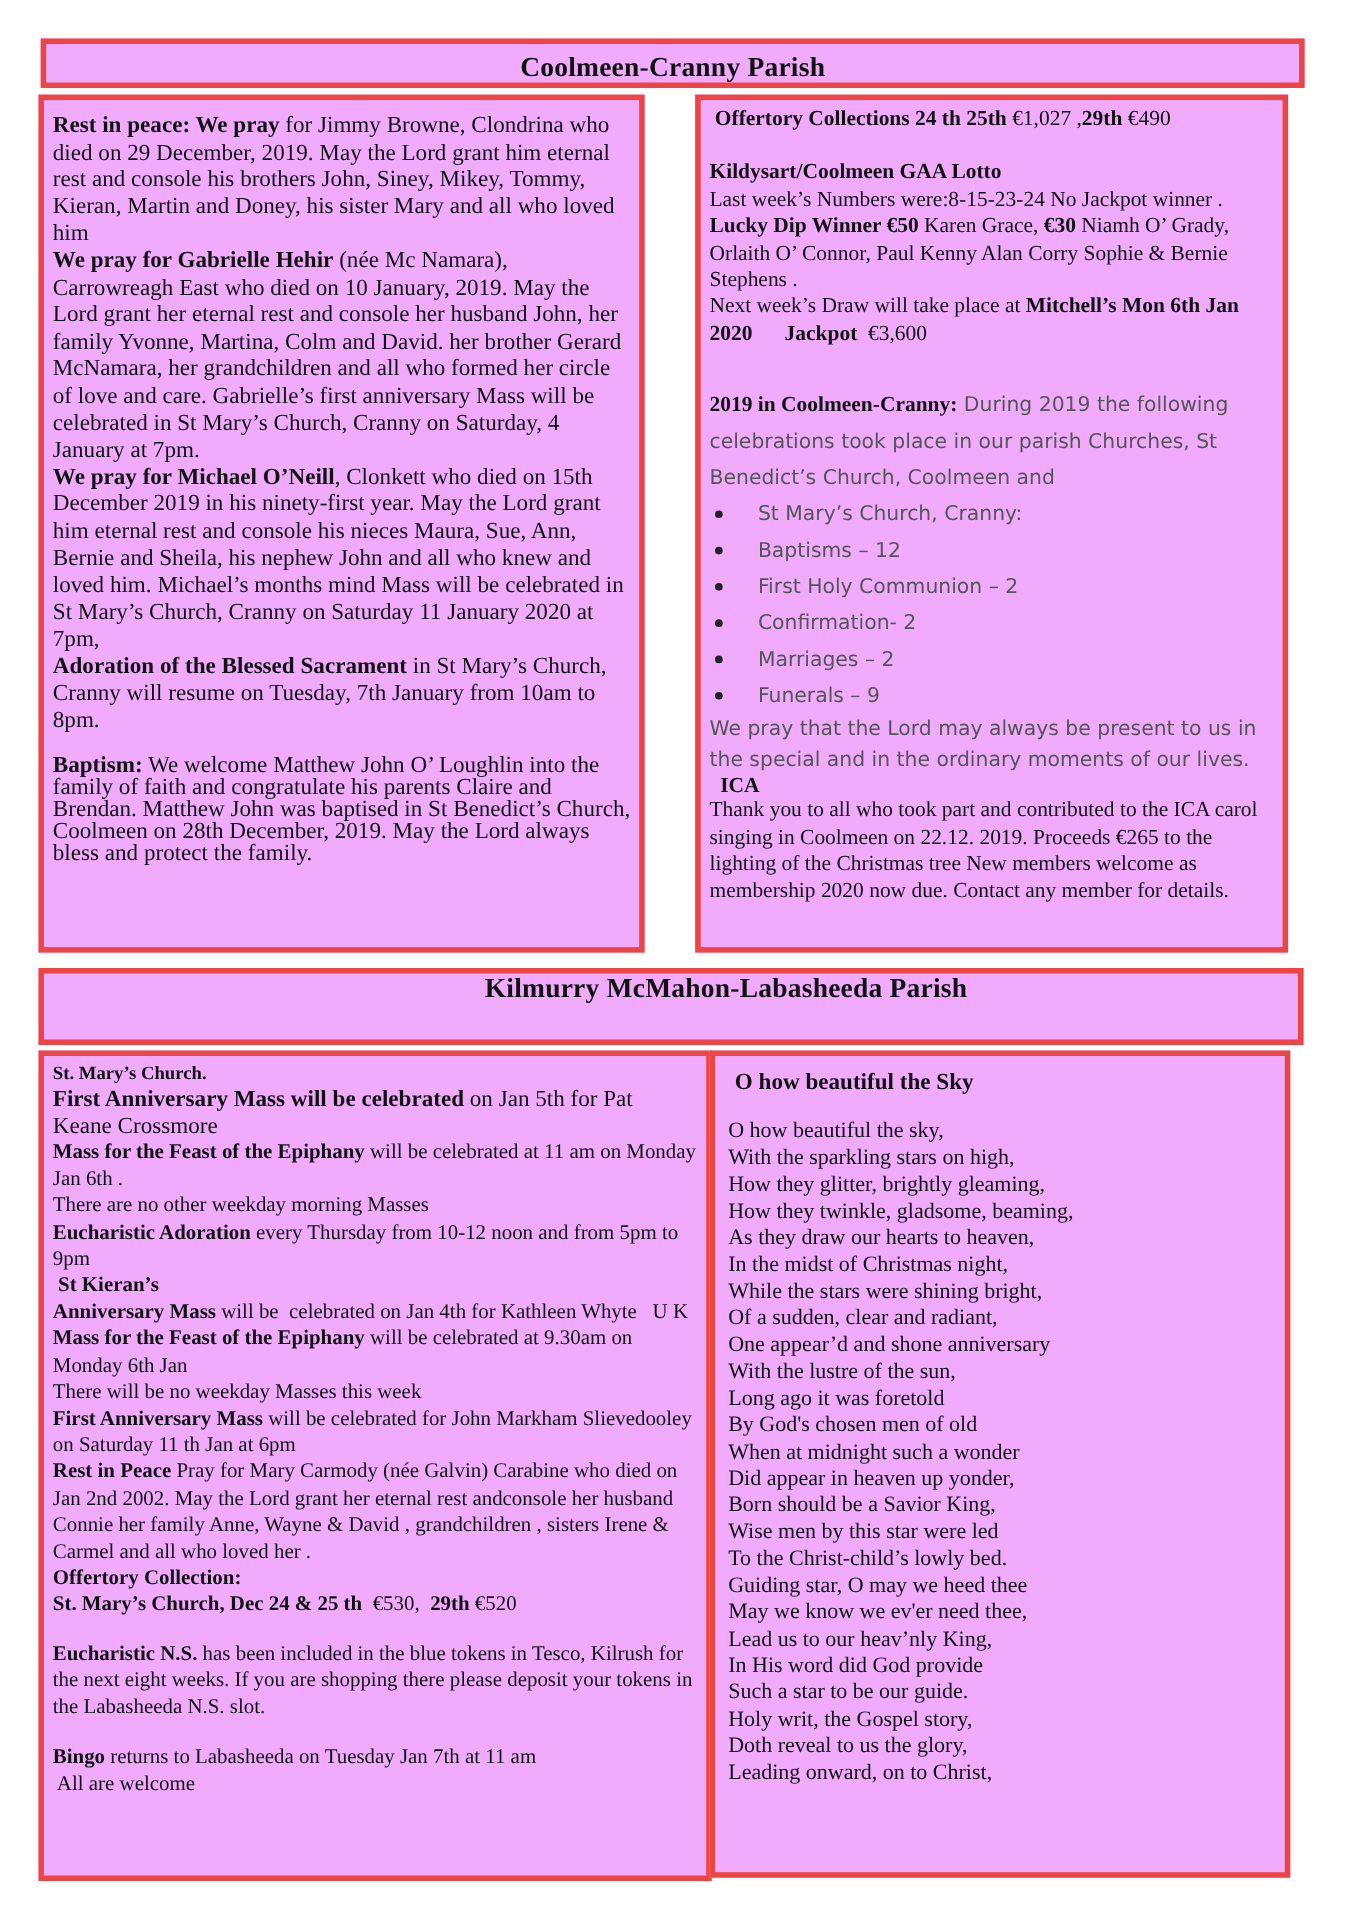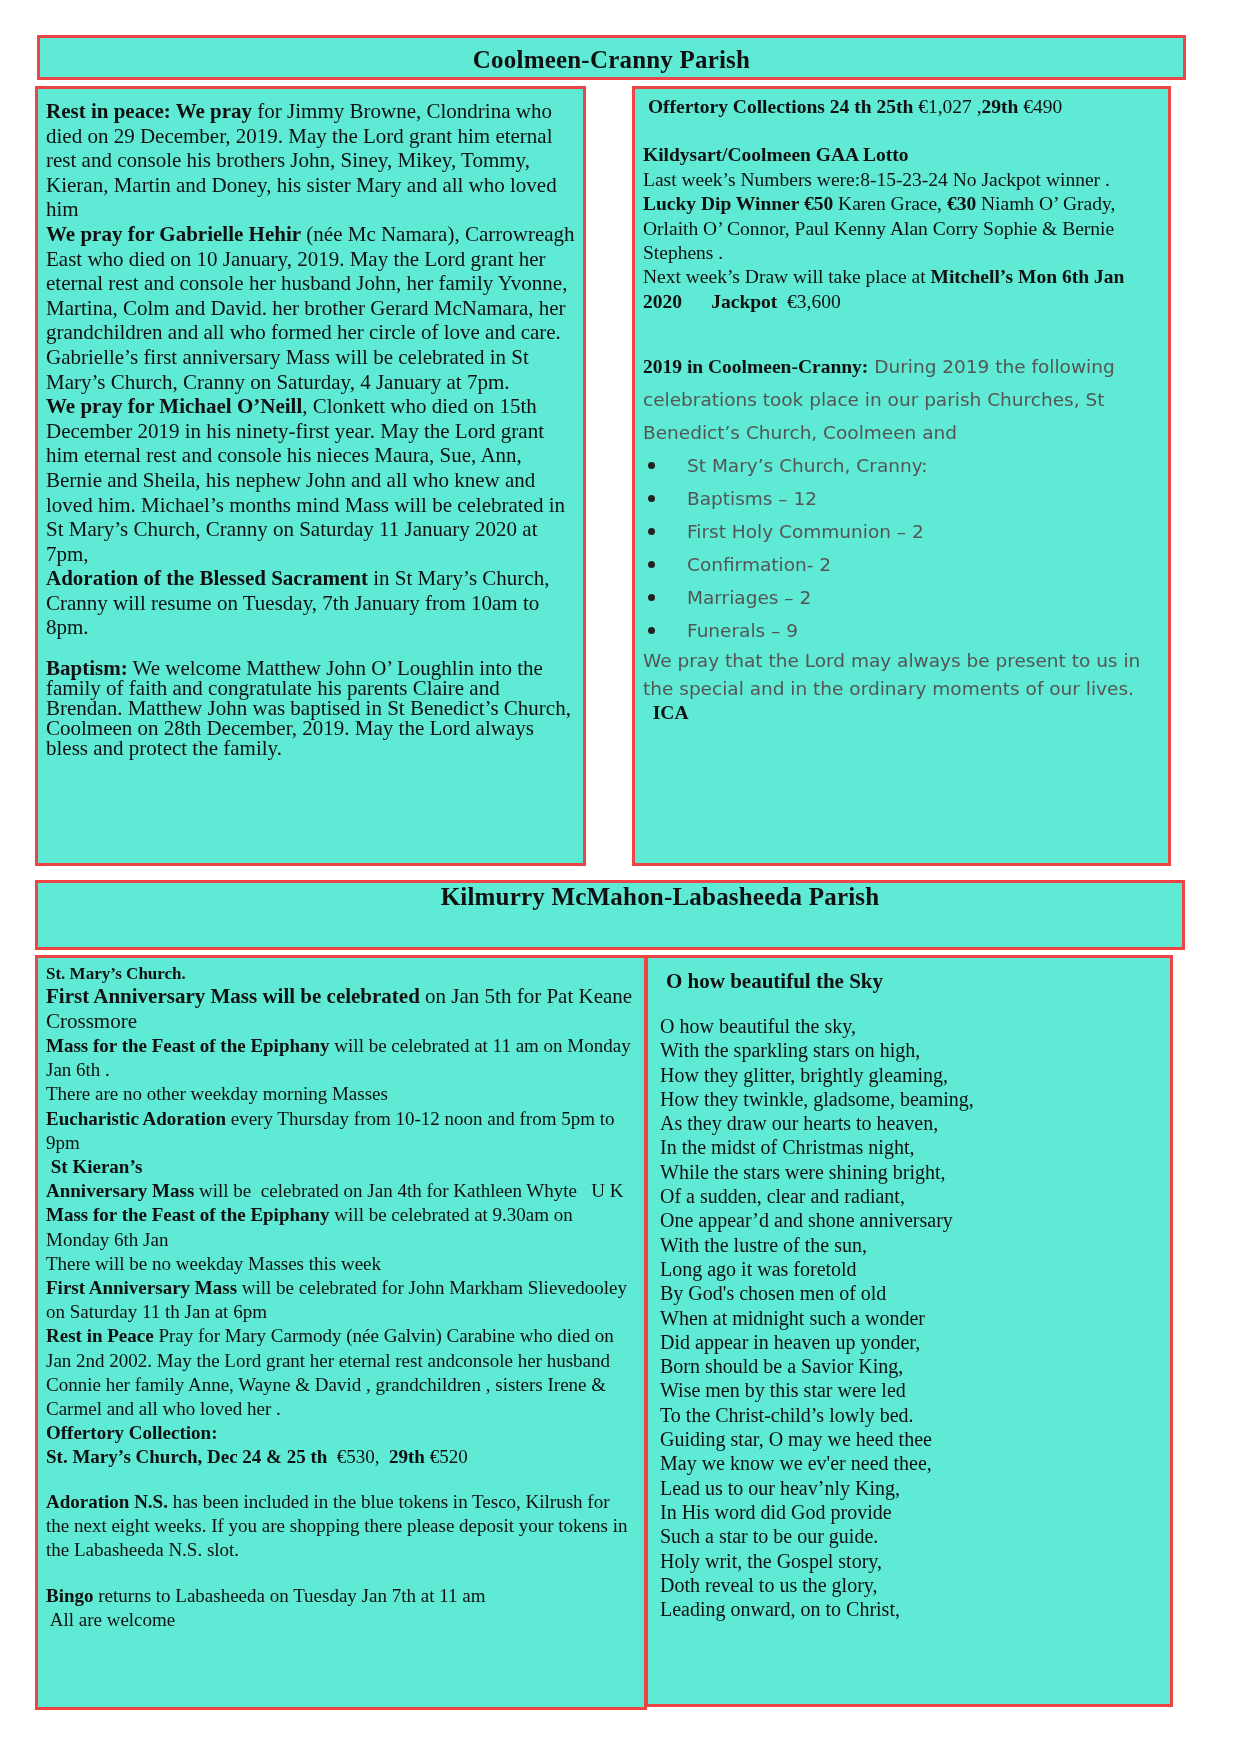"Coolmeen-Cranny Parish" .box { background: #5eead4 -> #f0abfc; border: 3px solid #ef4444 -> 5px solid #ef4444 }
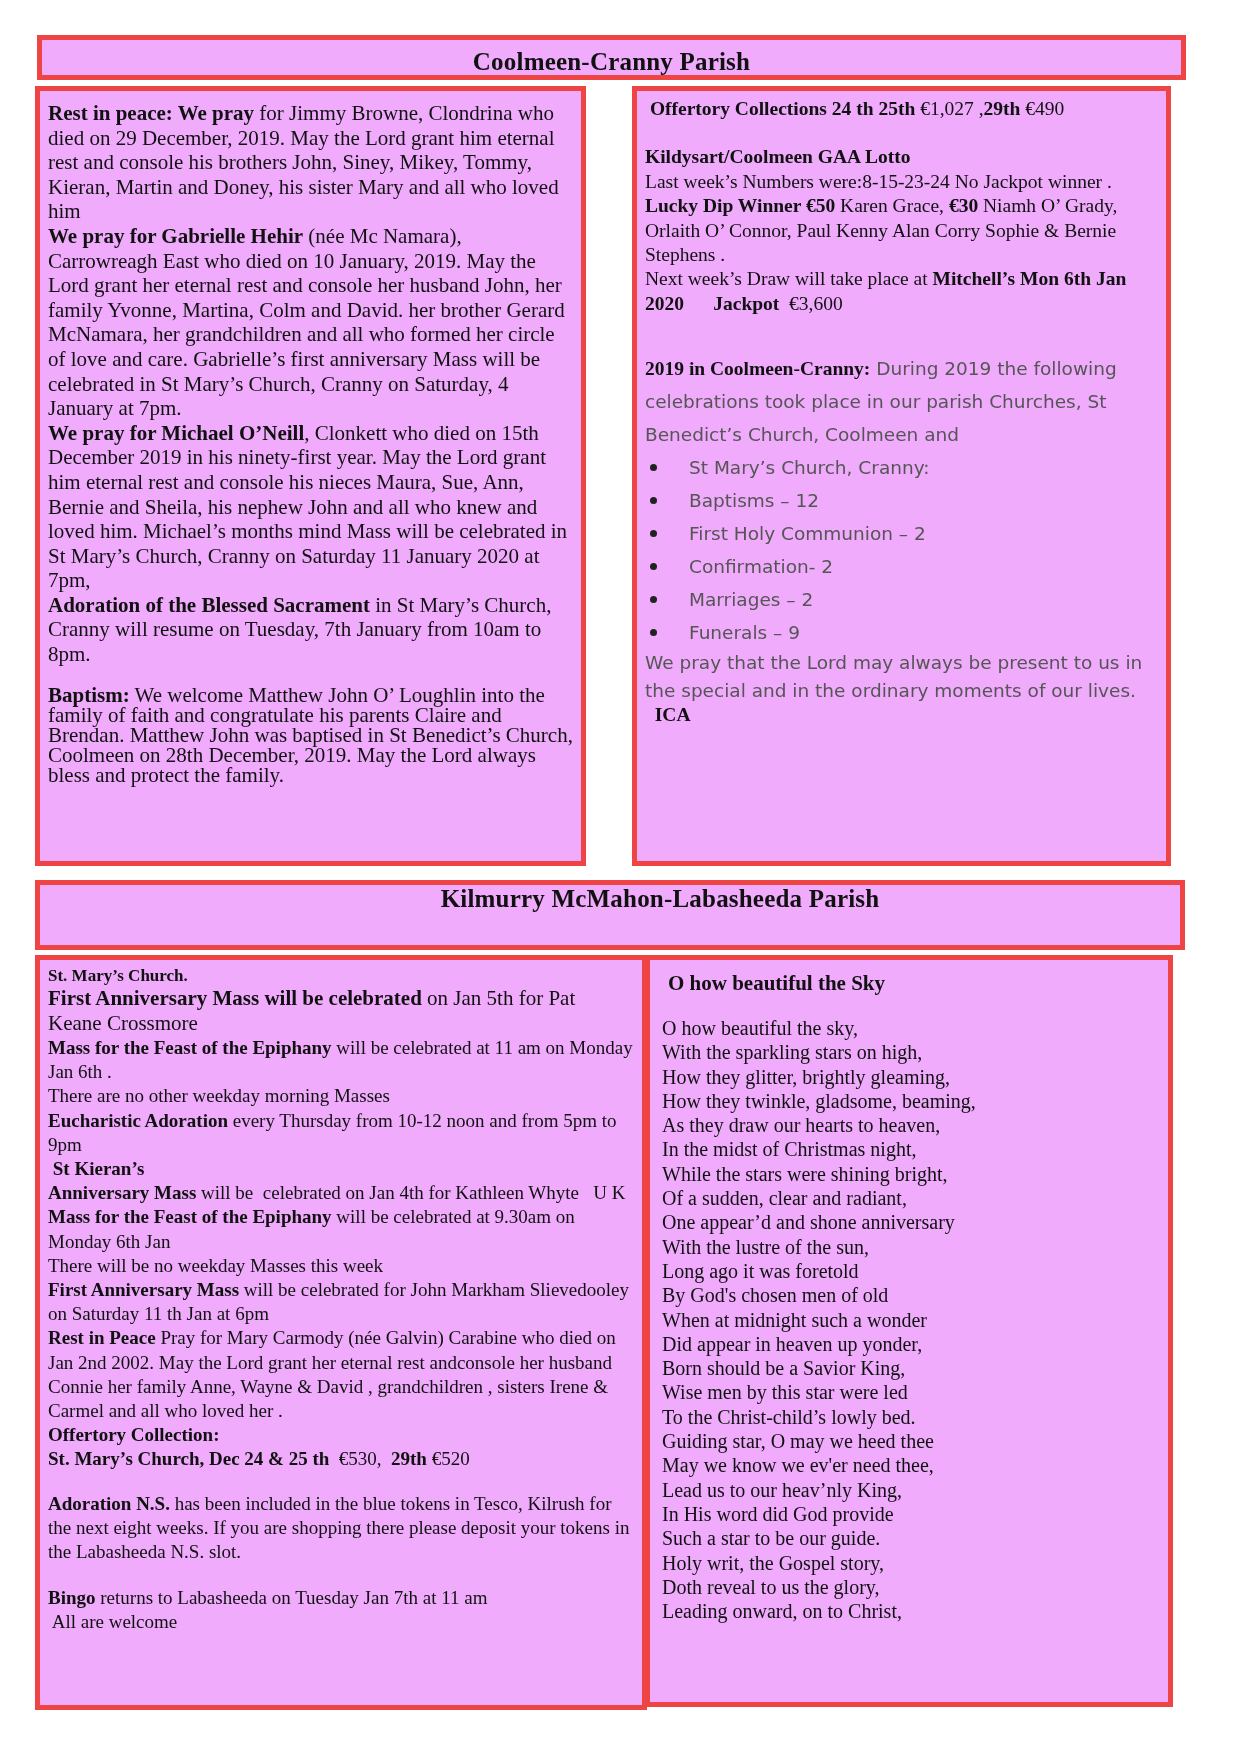"Thank you to all who" p { html: none -> <p>Thank you to all who took part and contributed to the ICA carol singing in Coolmeen on 22.12. 2019. Proceeds €265 to the lighting of the Christmas tree New members welcome as membership 2020 now due. Contact any member for details.</p> }
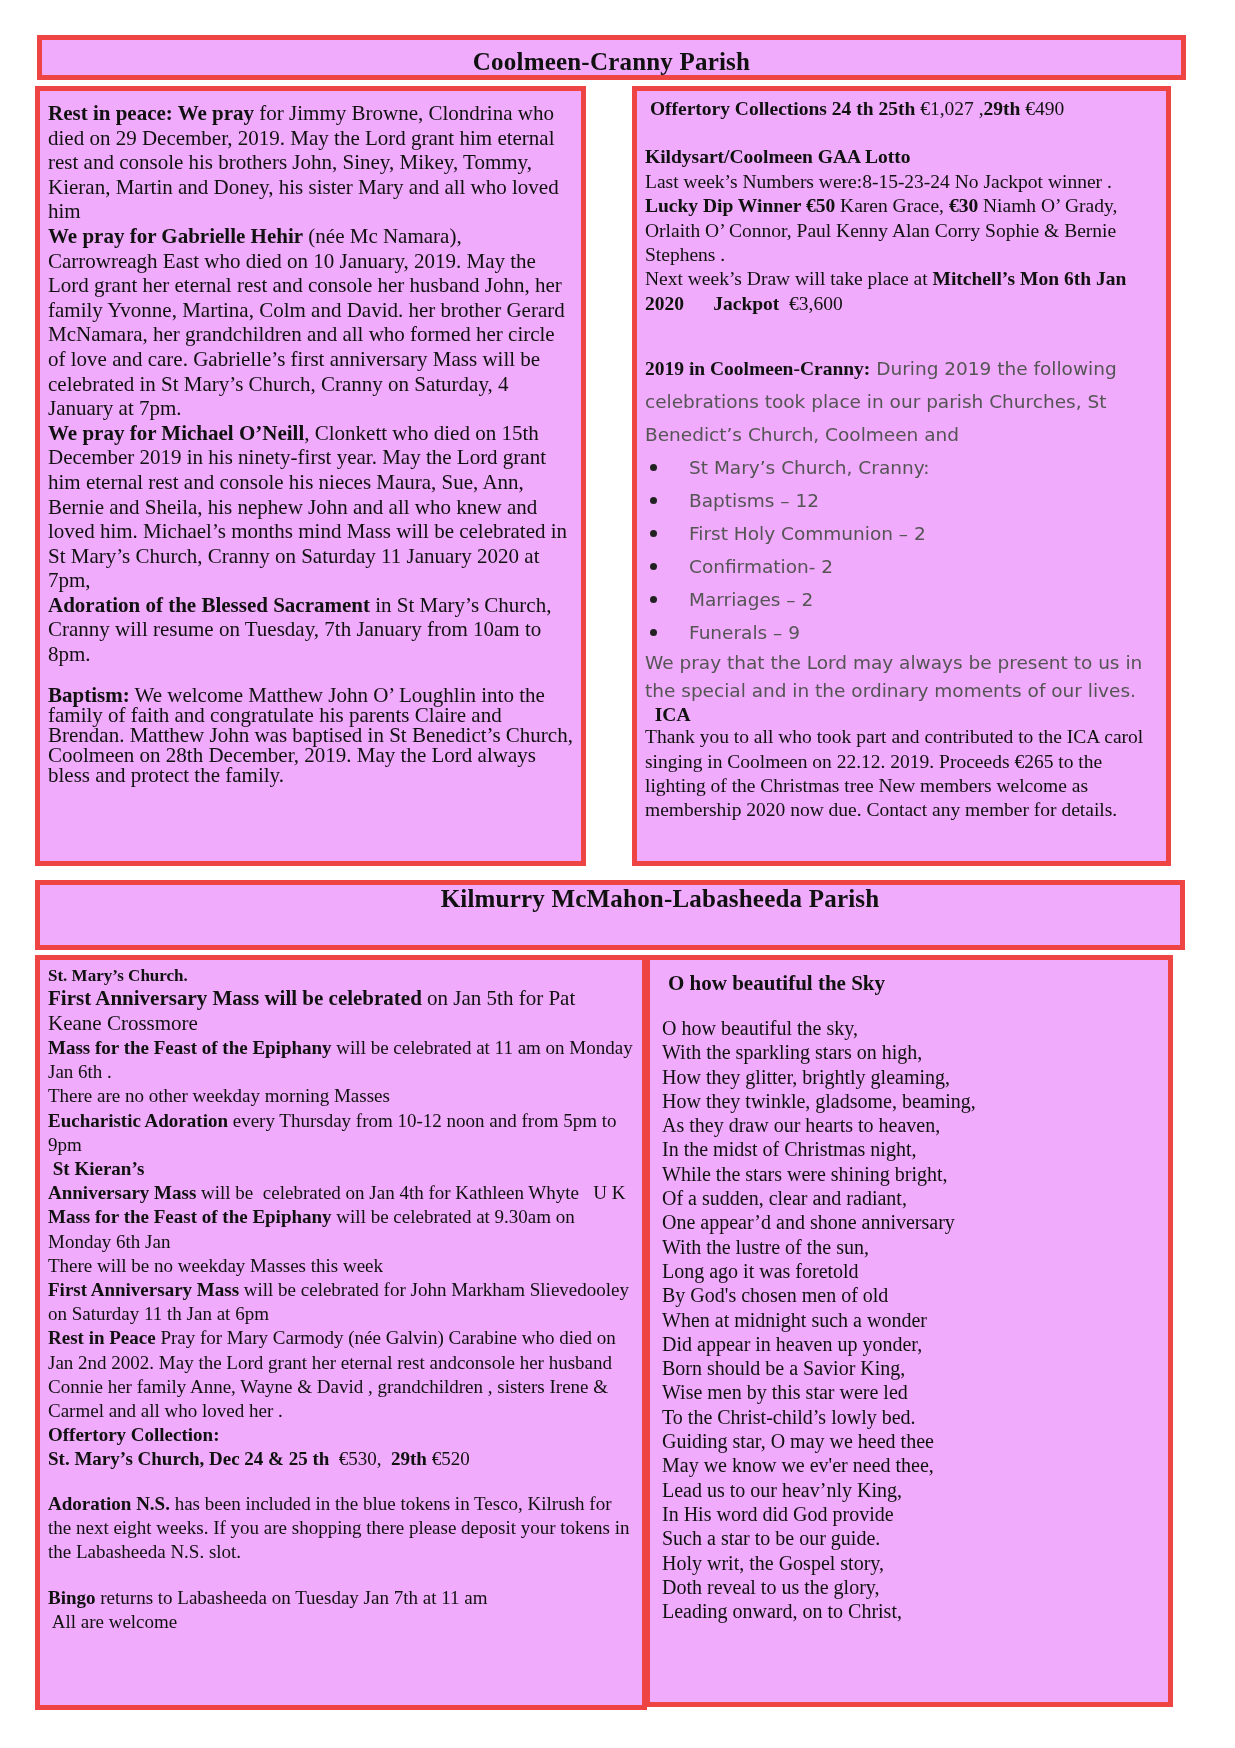"Adoration N.S." b { text: Adoration -> Eucharistic }
